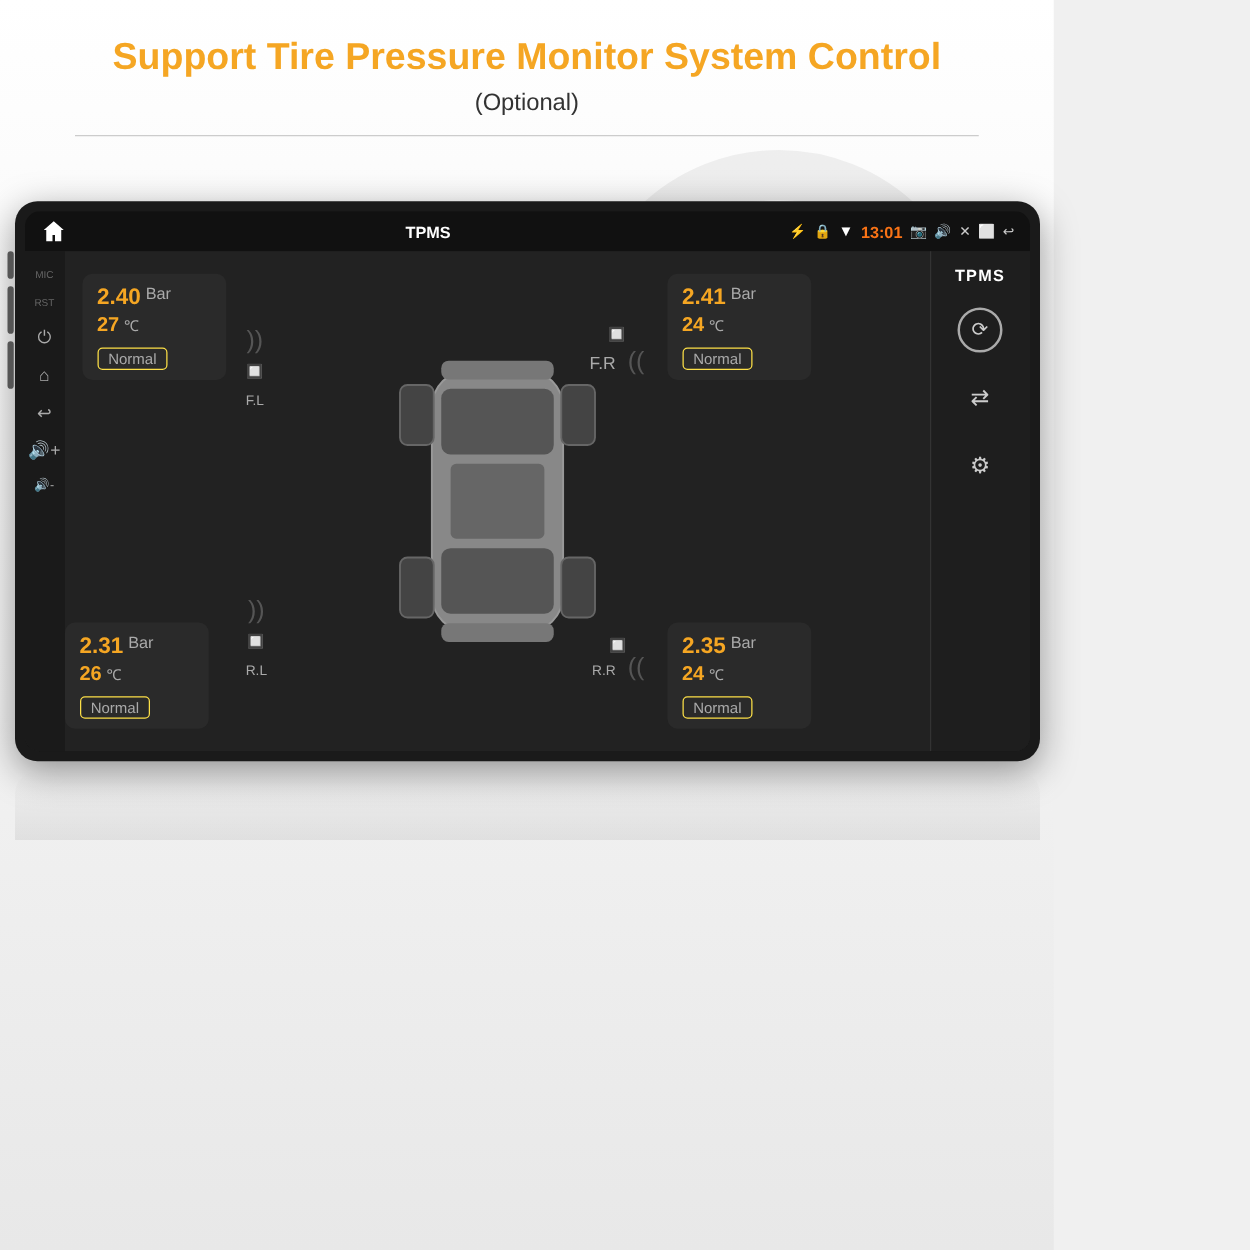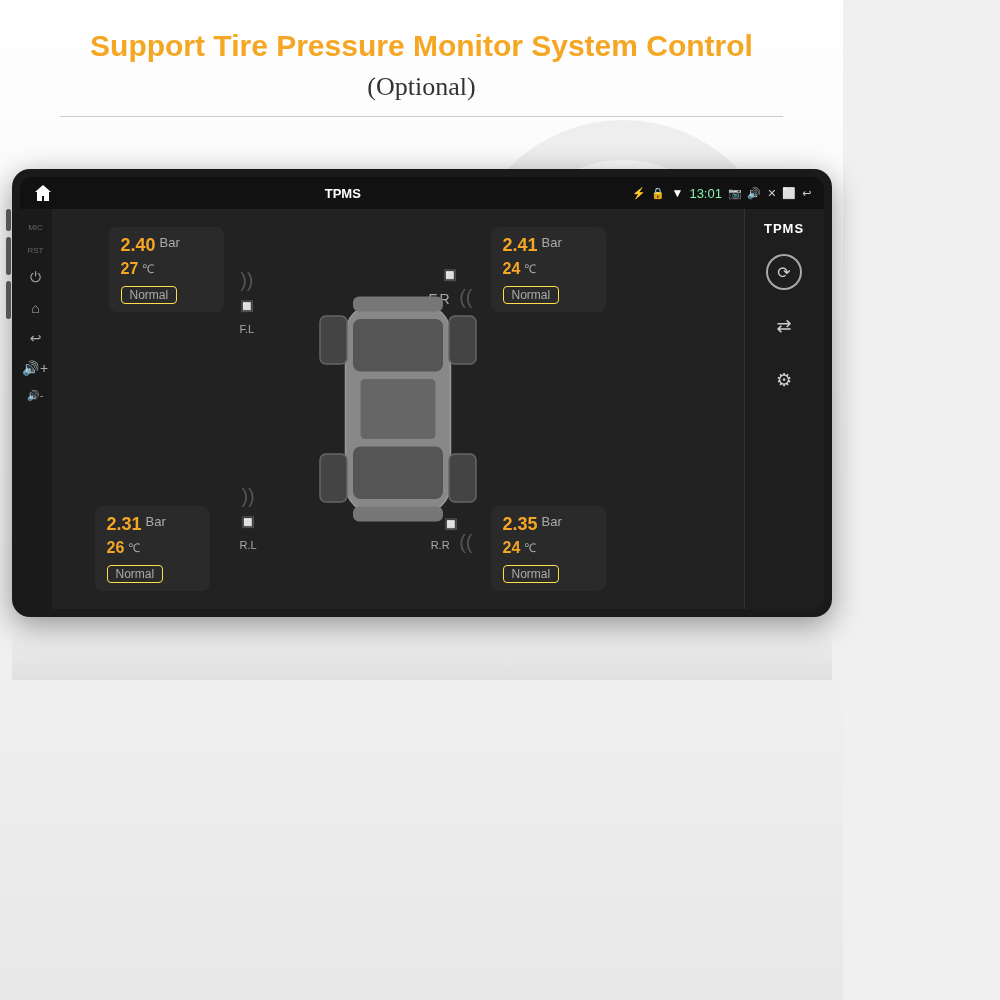"(Optional)" .subtitle { font-family: Liberation Serif, serif -> none; font-size: 26px -> 19px }
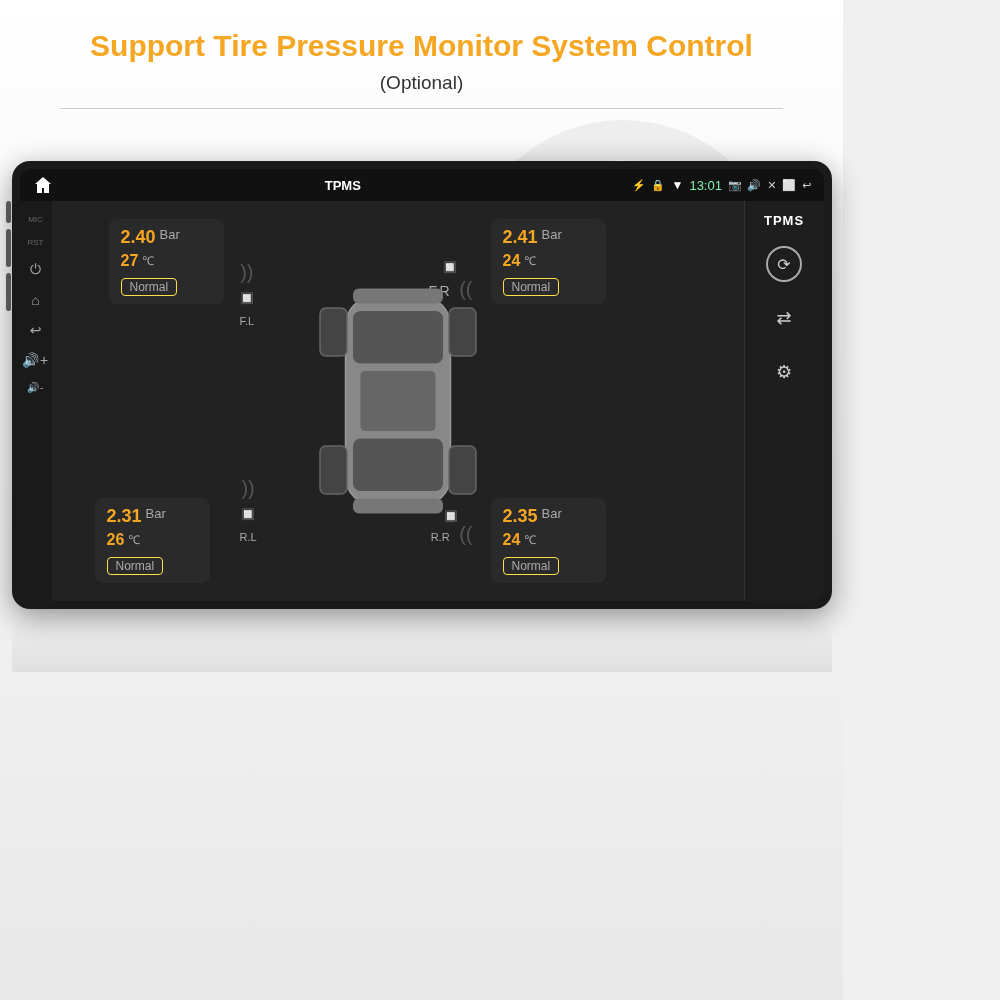"13:01" .time-display { color: #86efac -> #f97316; font-weight: 400 -> 700 }
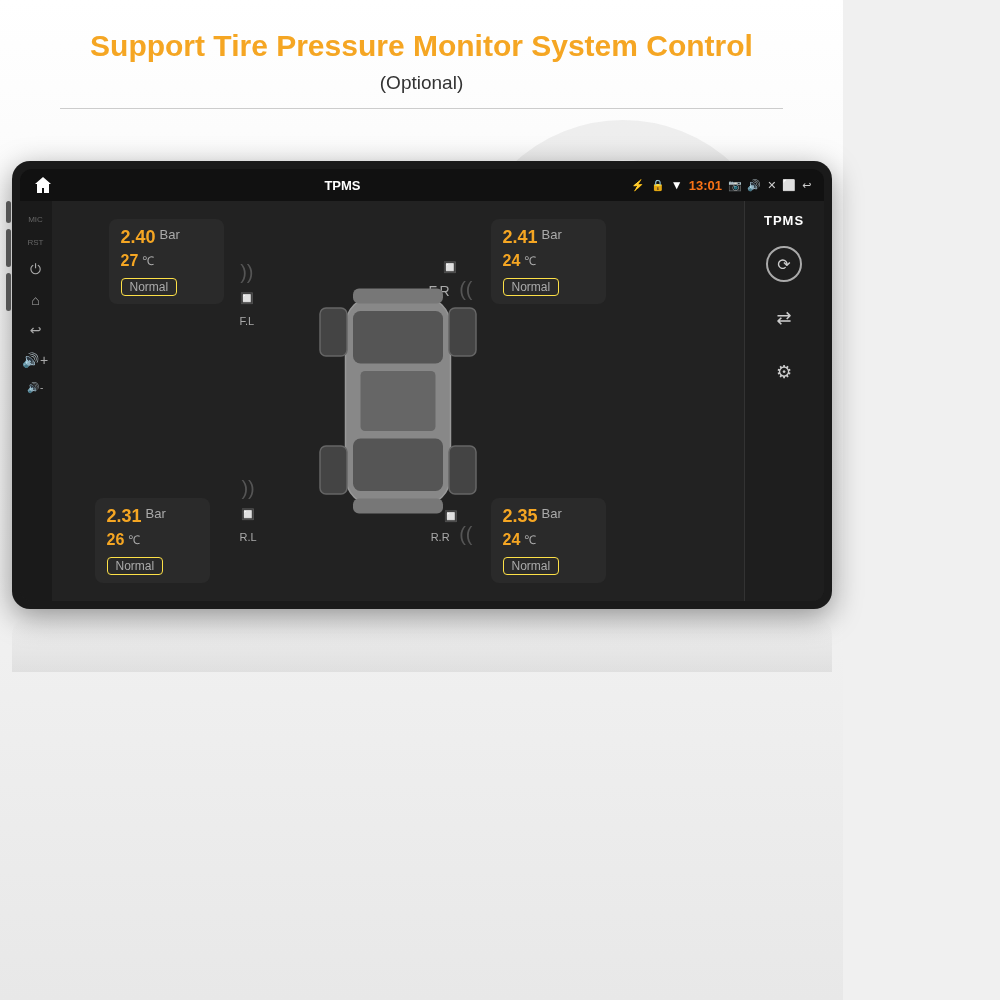"MIC" .tpms-main { gap: 43px -> none }
